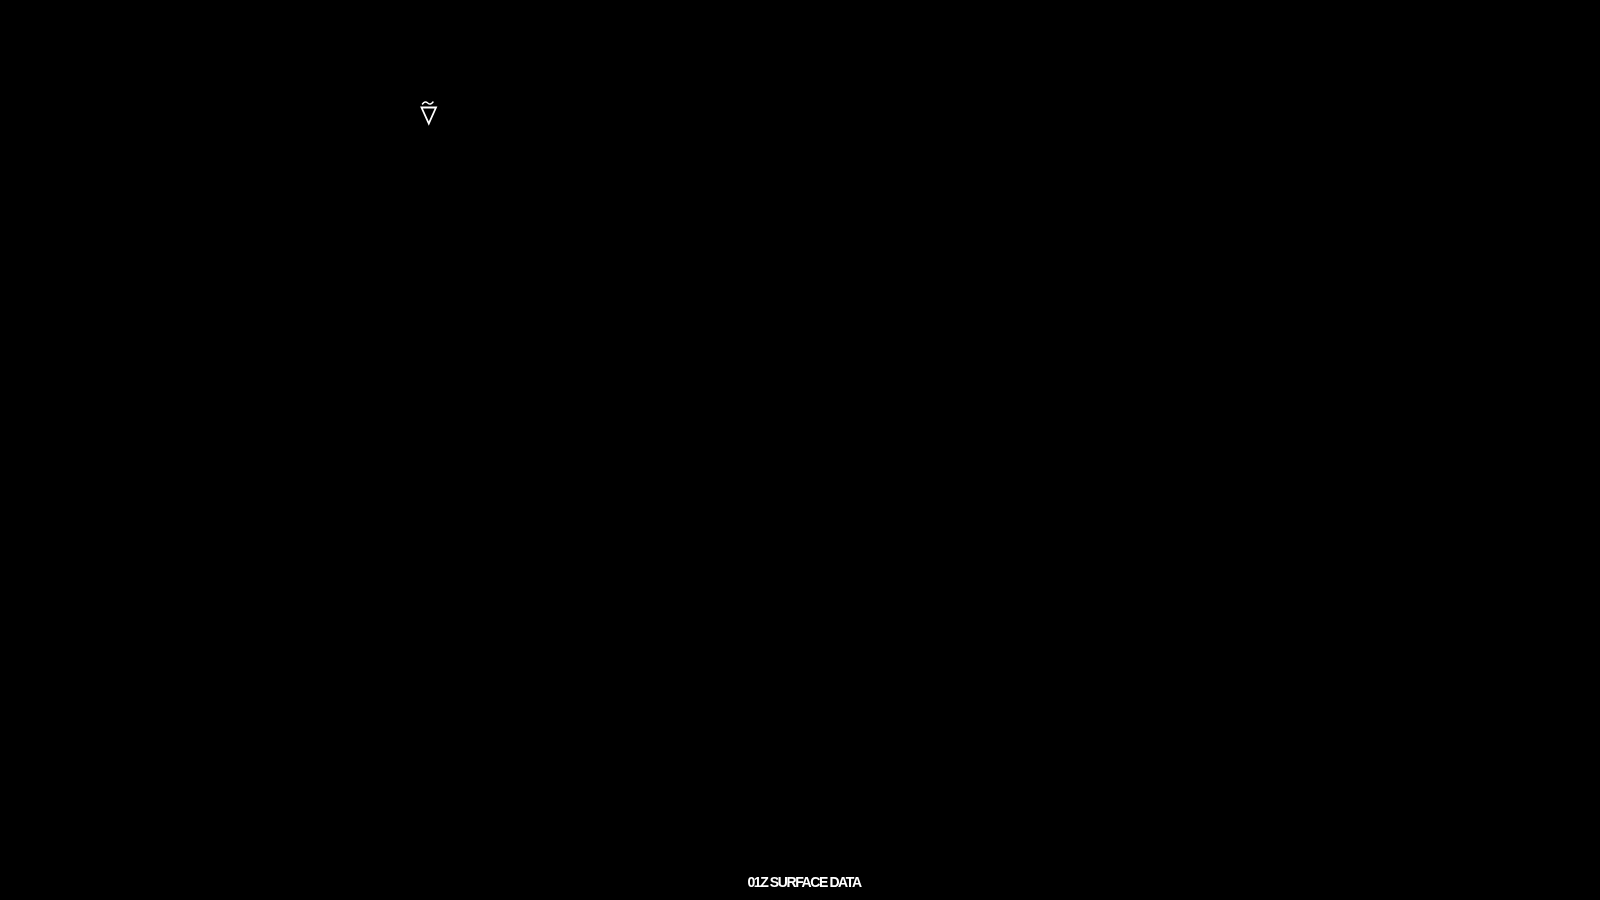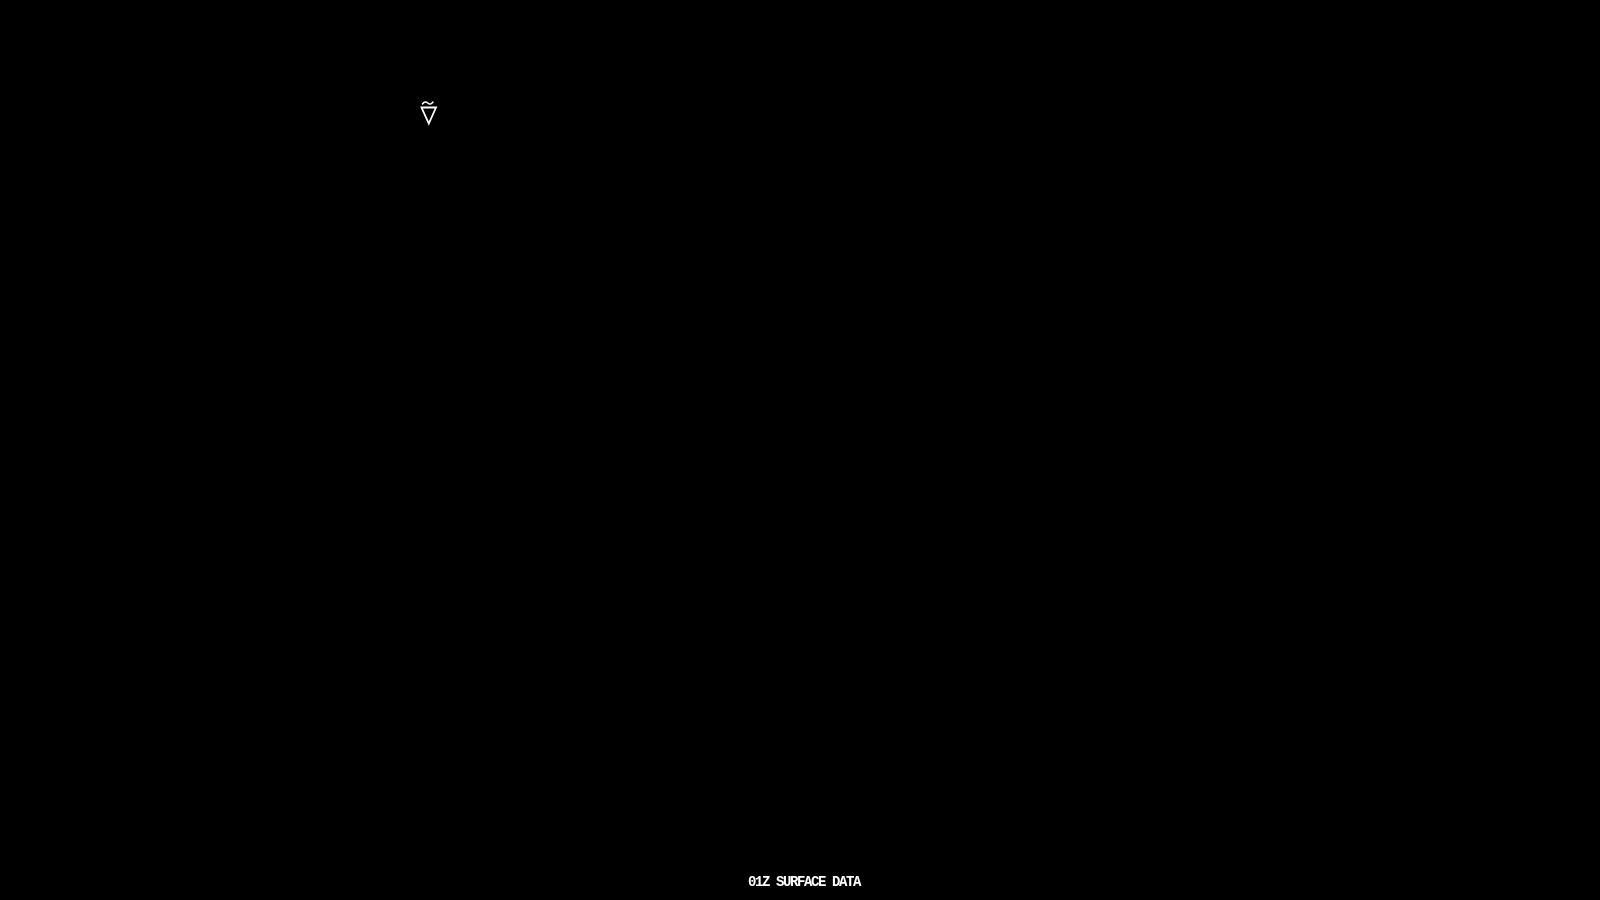"01Z SURFACE DATA" .caption { font-family: Liberation Mono, monospace -> Liberation Sans, sans-serif }
